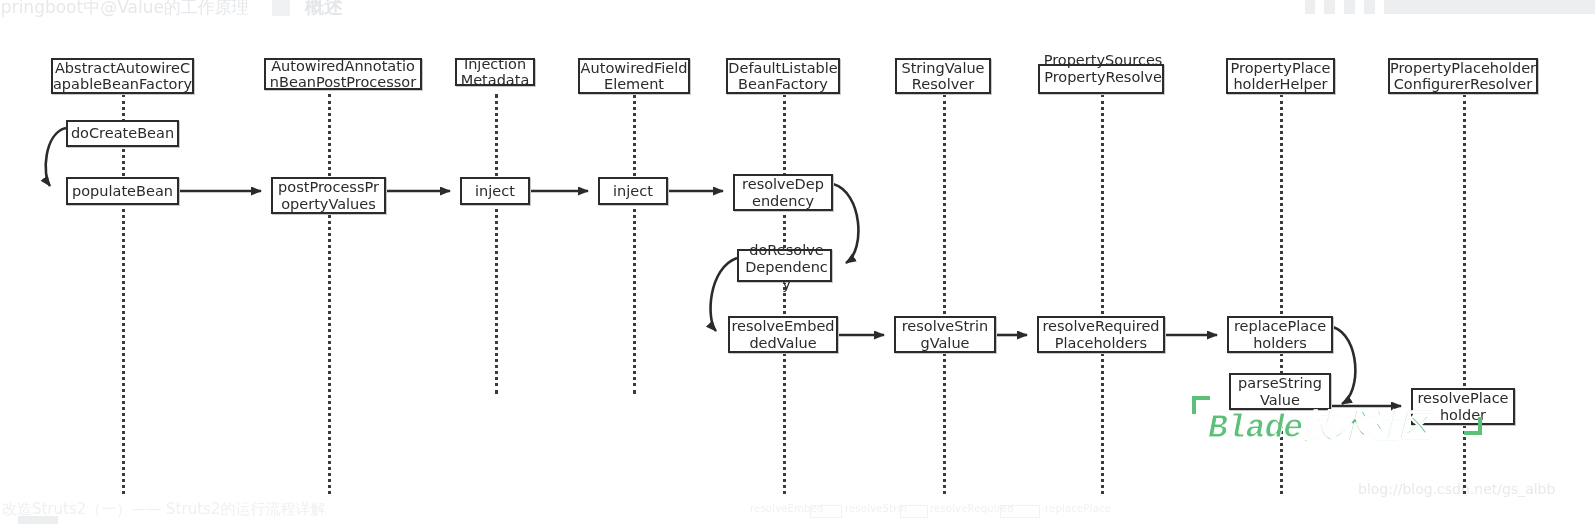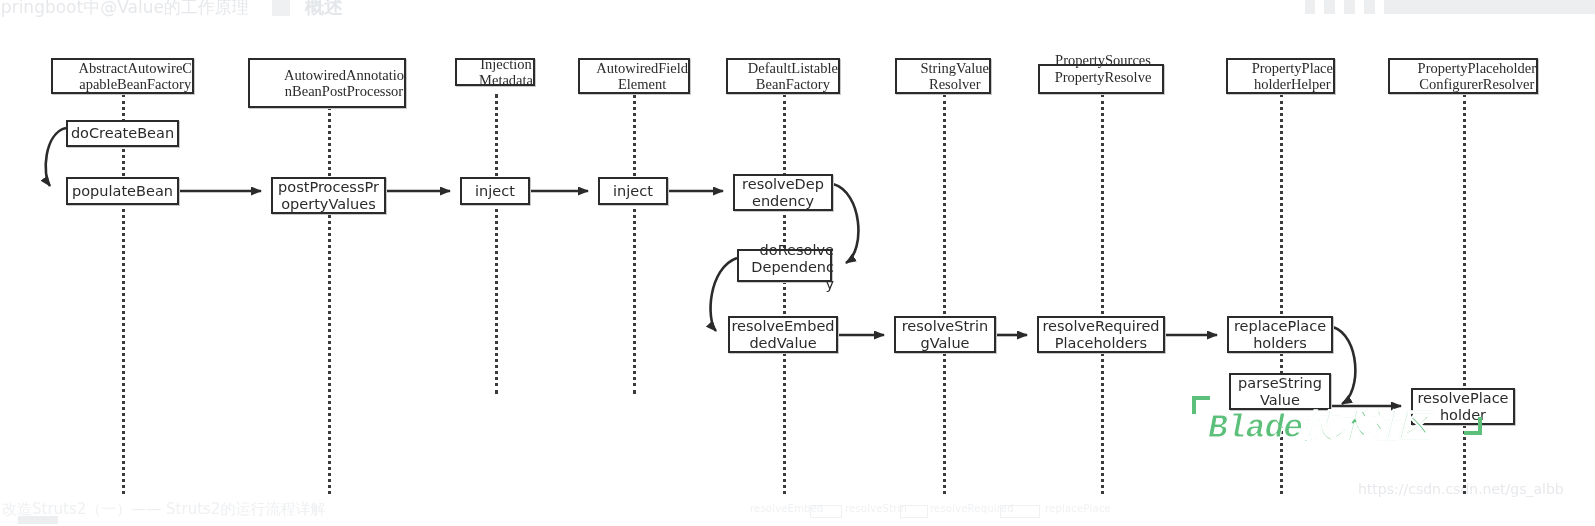"AbstractAutowireC" .actor { font-family: Liberation Serif, serif -> none; justify-content: flex-end -> center }
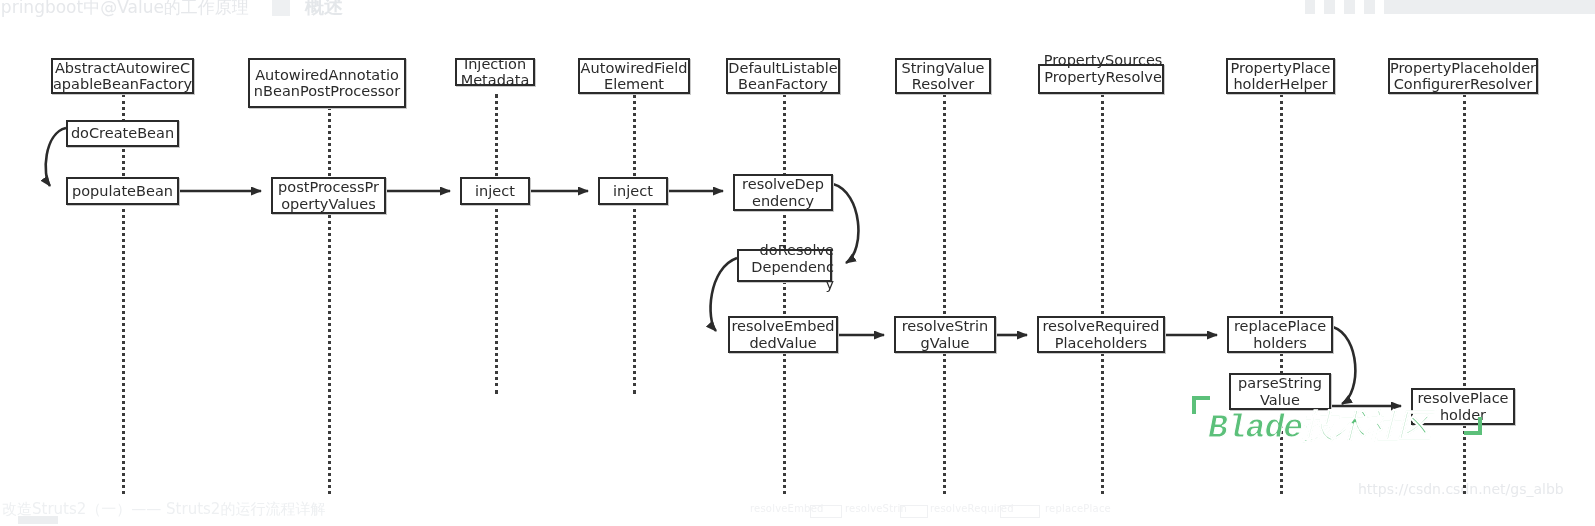"AutowiredAnnotatio" div.actor { height: 50px -> 32px; left: 248px -> 264px }
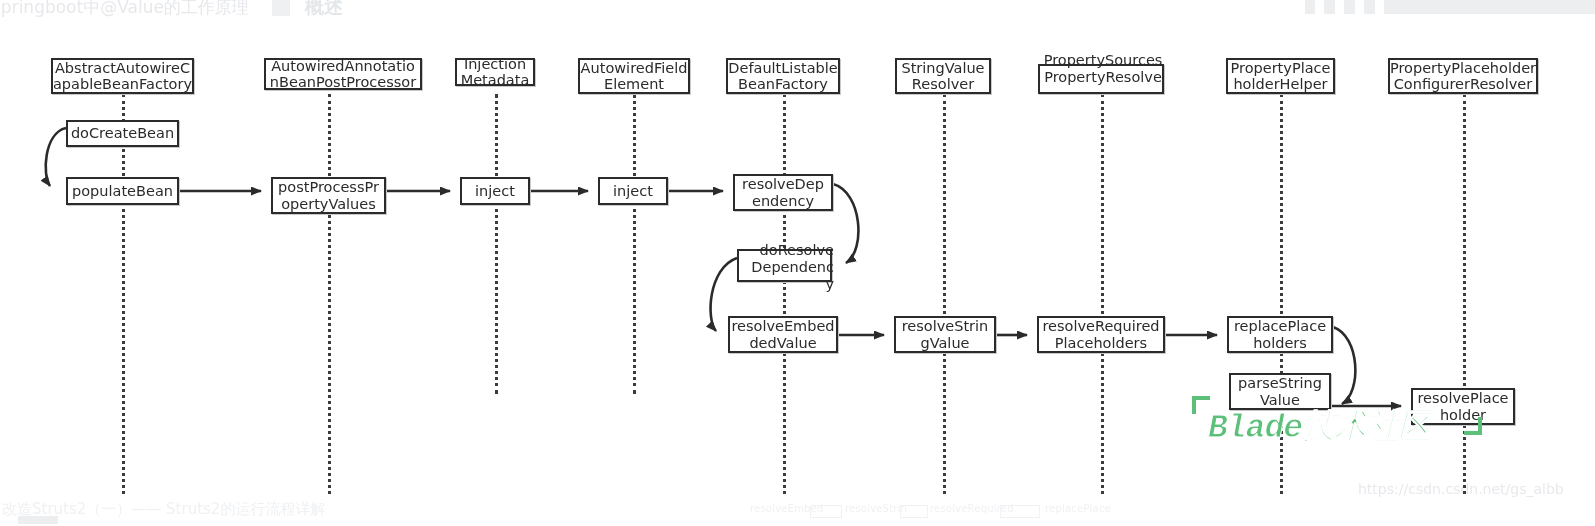"doResolve" .msg.overflow span { text-align: right -> none }
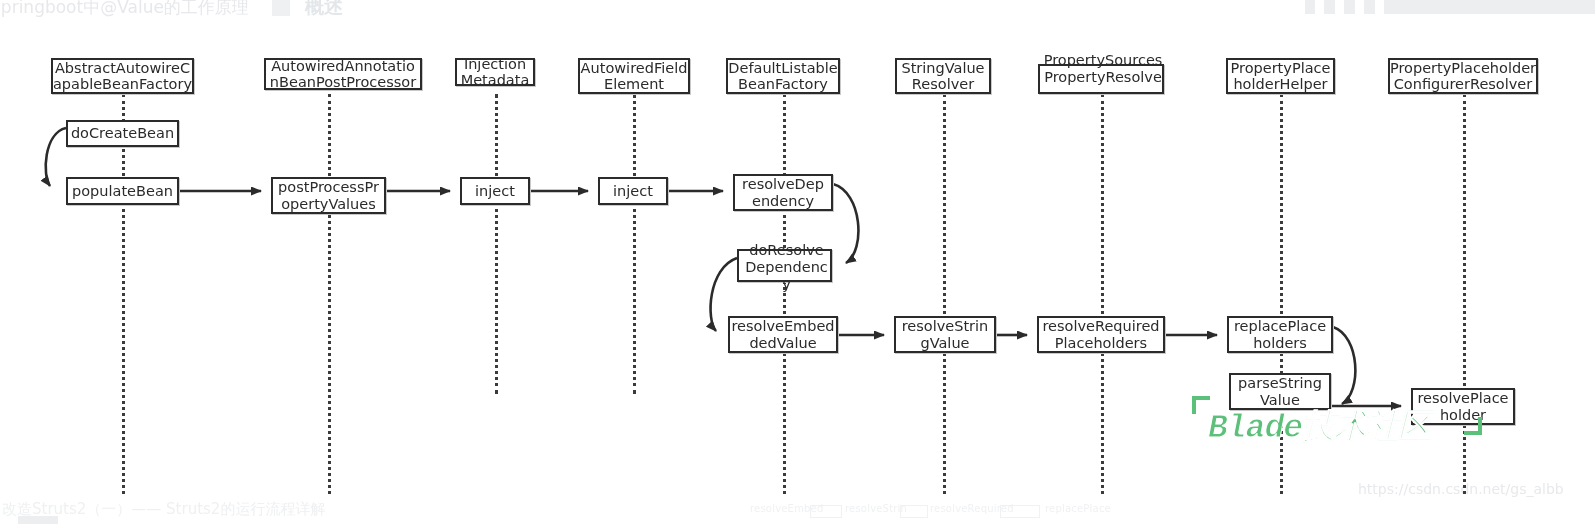"https://csdn.csdn.net/gs_albb" div.url { text: https://csdn.csdn.net/gs -> blog://blog.csdn.net/gs }
